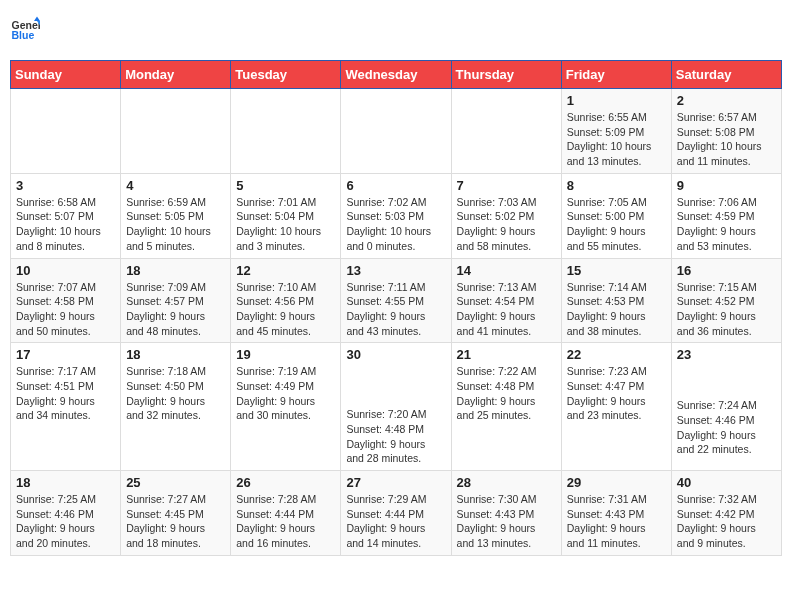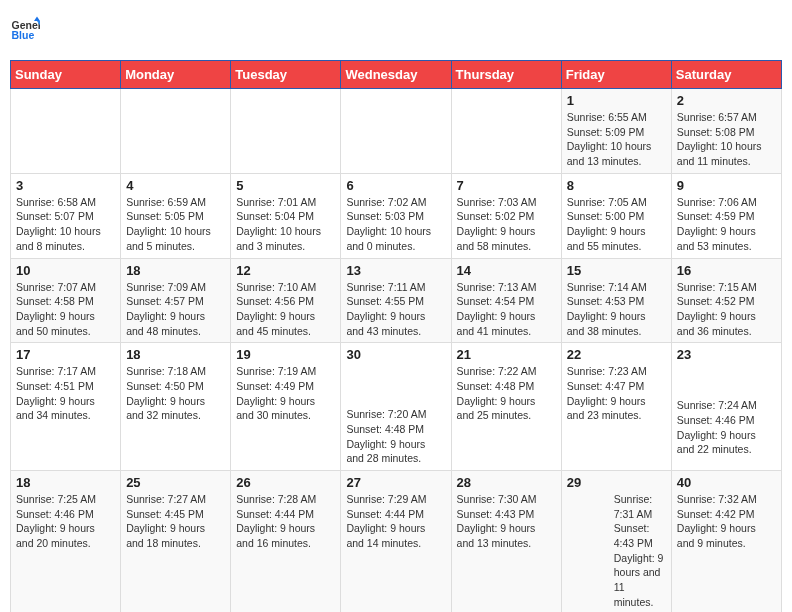"Sunrise: 7:31 AM" div.day-info { margin-left: 47px -> none }
